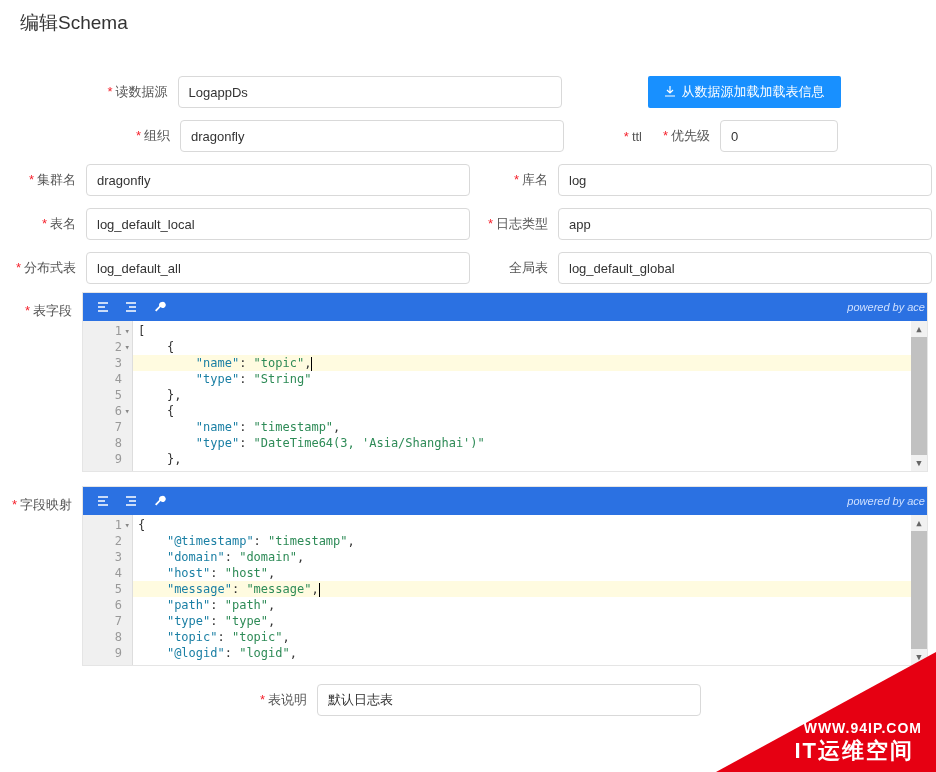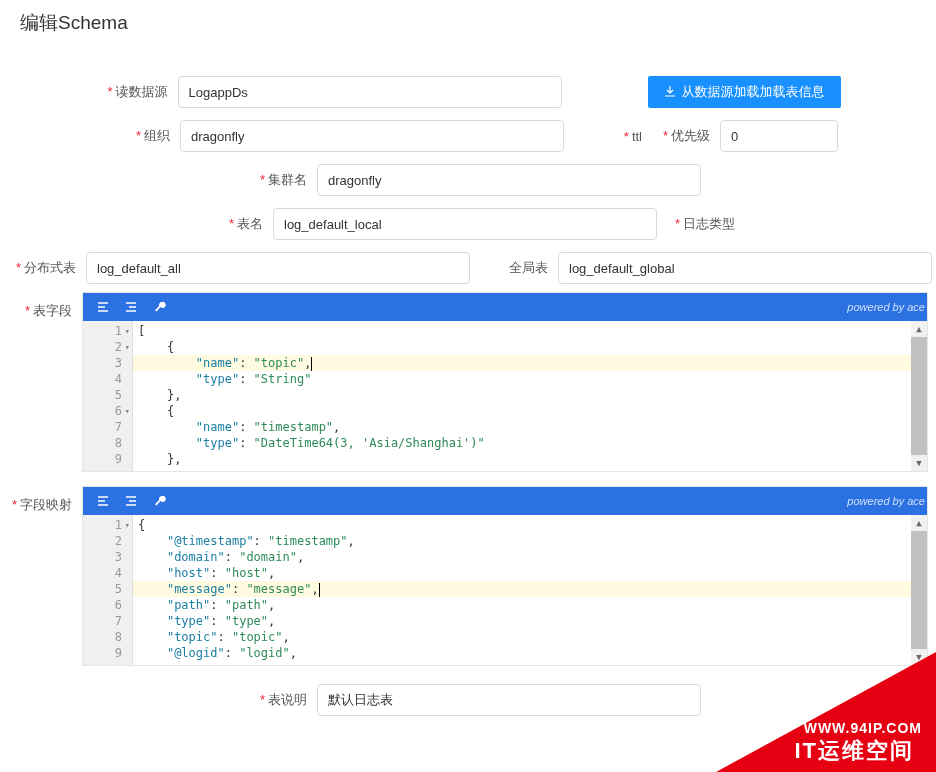"* 库名" div.form-group { html: none -> <div> <label><span>*</span><span>库名</span></label> <input> </div> }
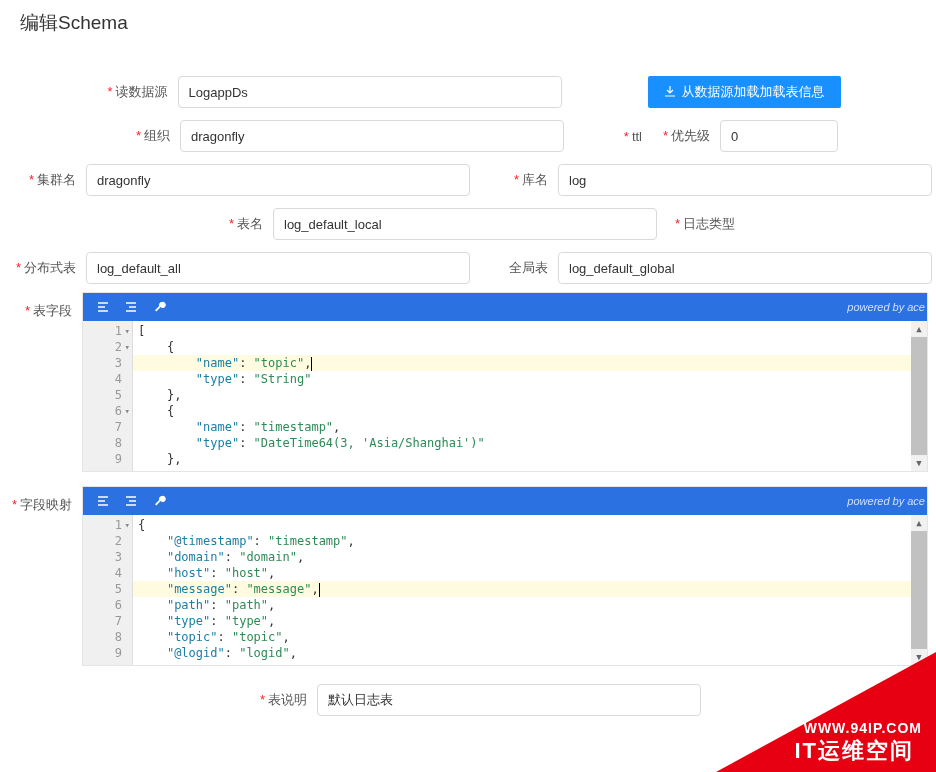"app" input.form-input { html: none -> <input> }
